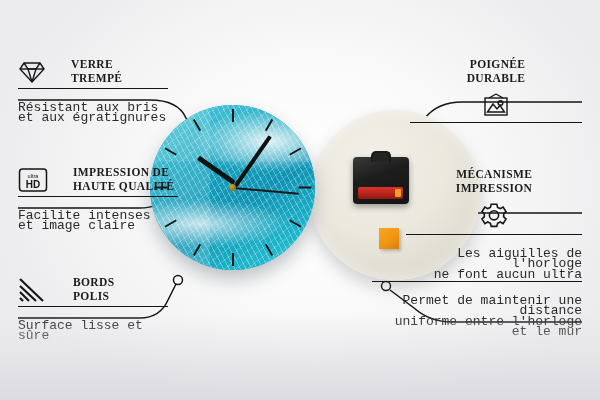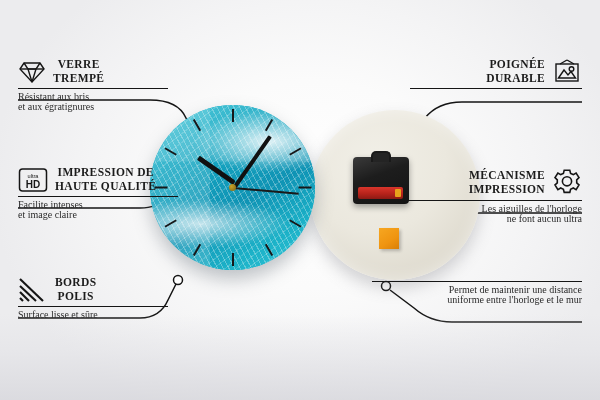"VERRE" .feature.left .feat-title { margin-left: none -> 18px; text-align: center -> left }
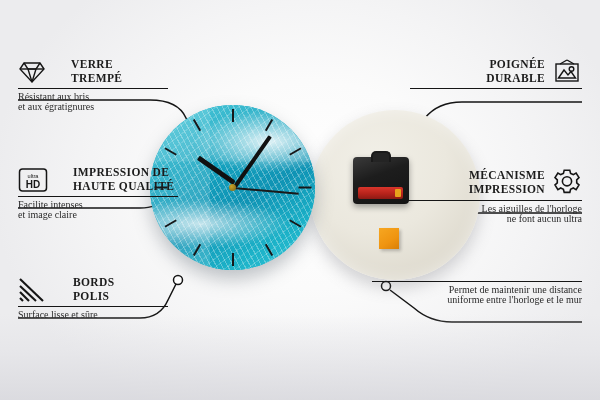"POIGNÉE" .feat-head.right { flex-direction: row -> column }
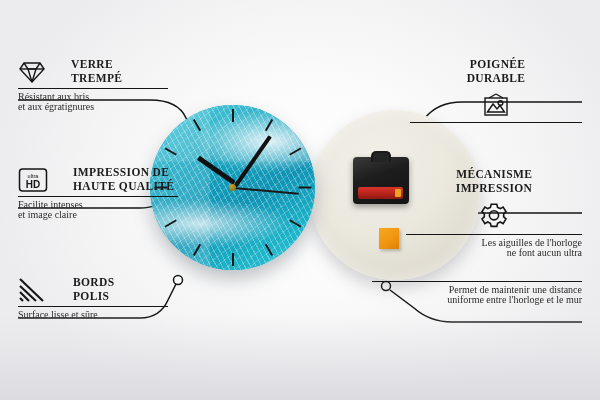"Résistant aux bris" .feat-desc { font-family: Liberation Serif, serif -> Liberation Mono, monospace; font-size: 10px -> 13px; margin-top: 3px -> 14px }
